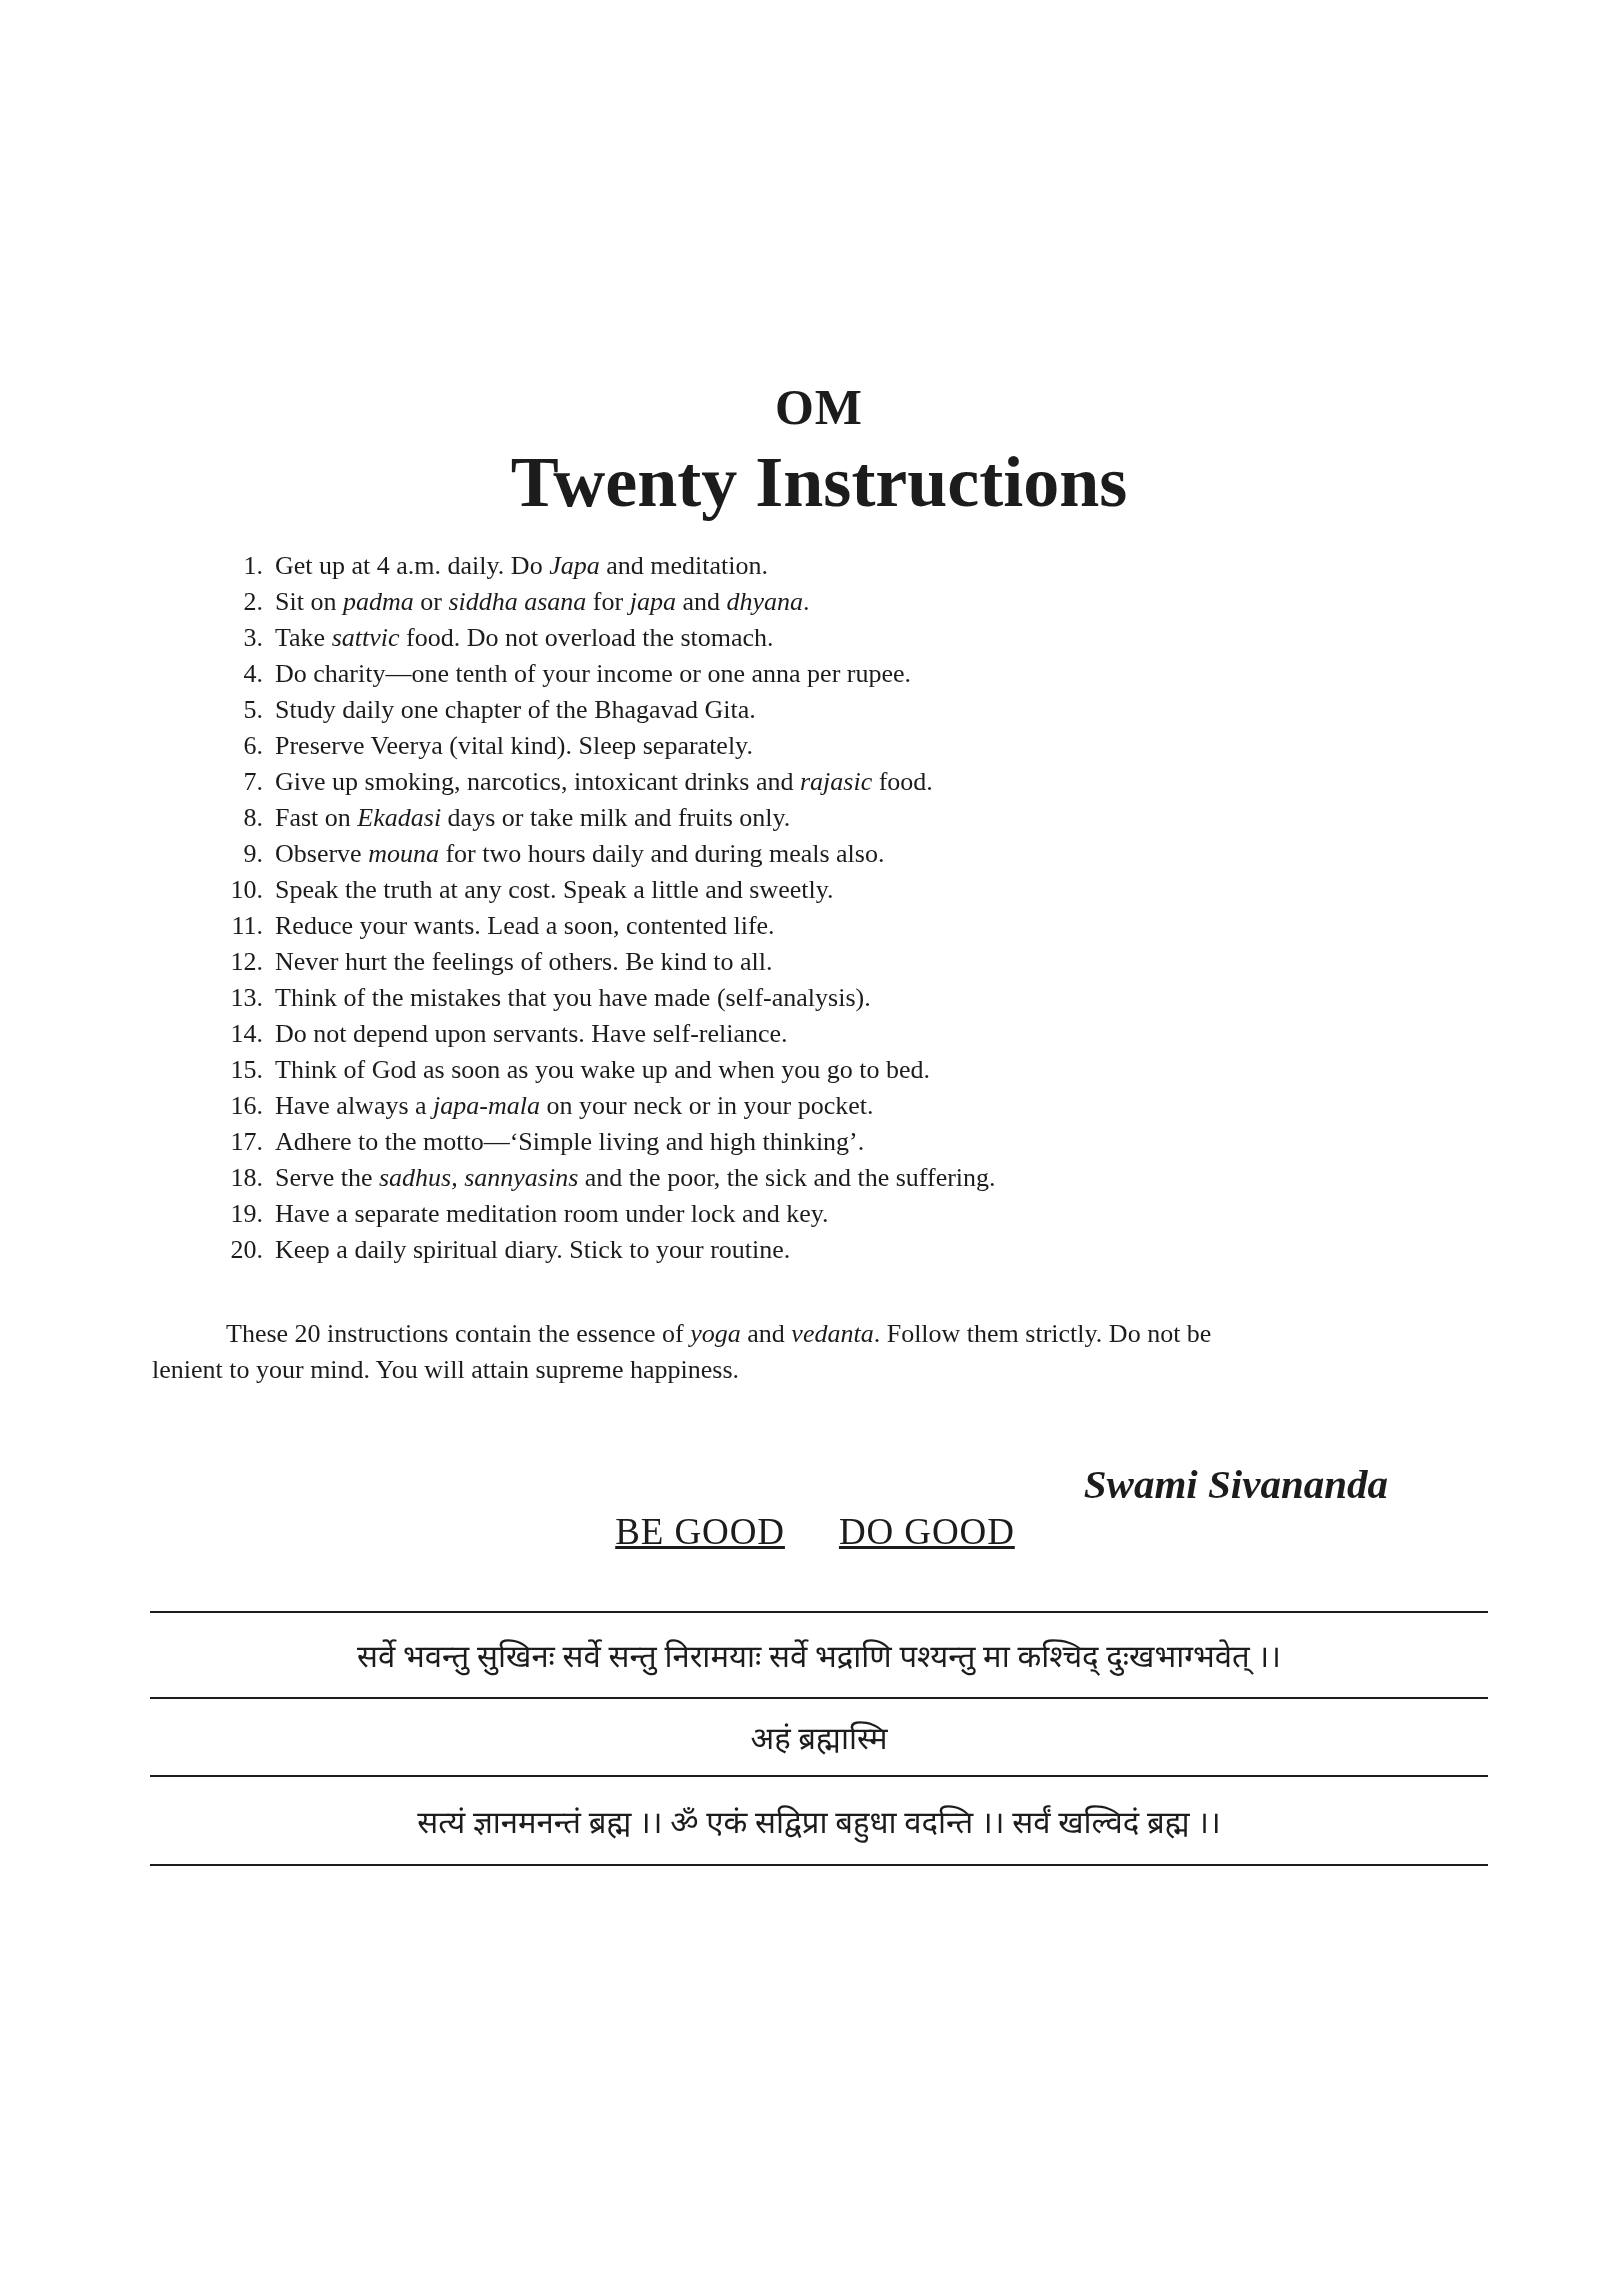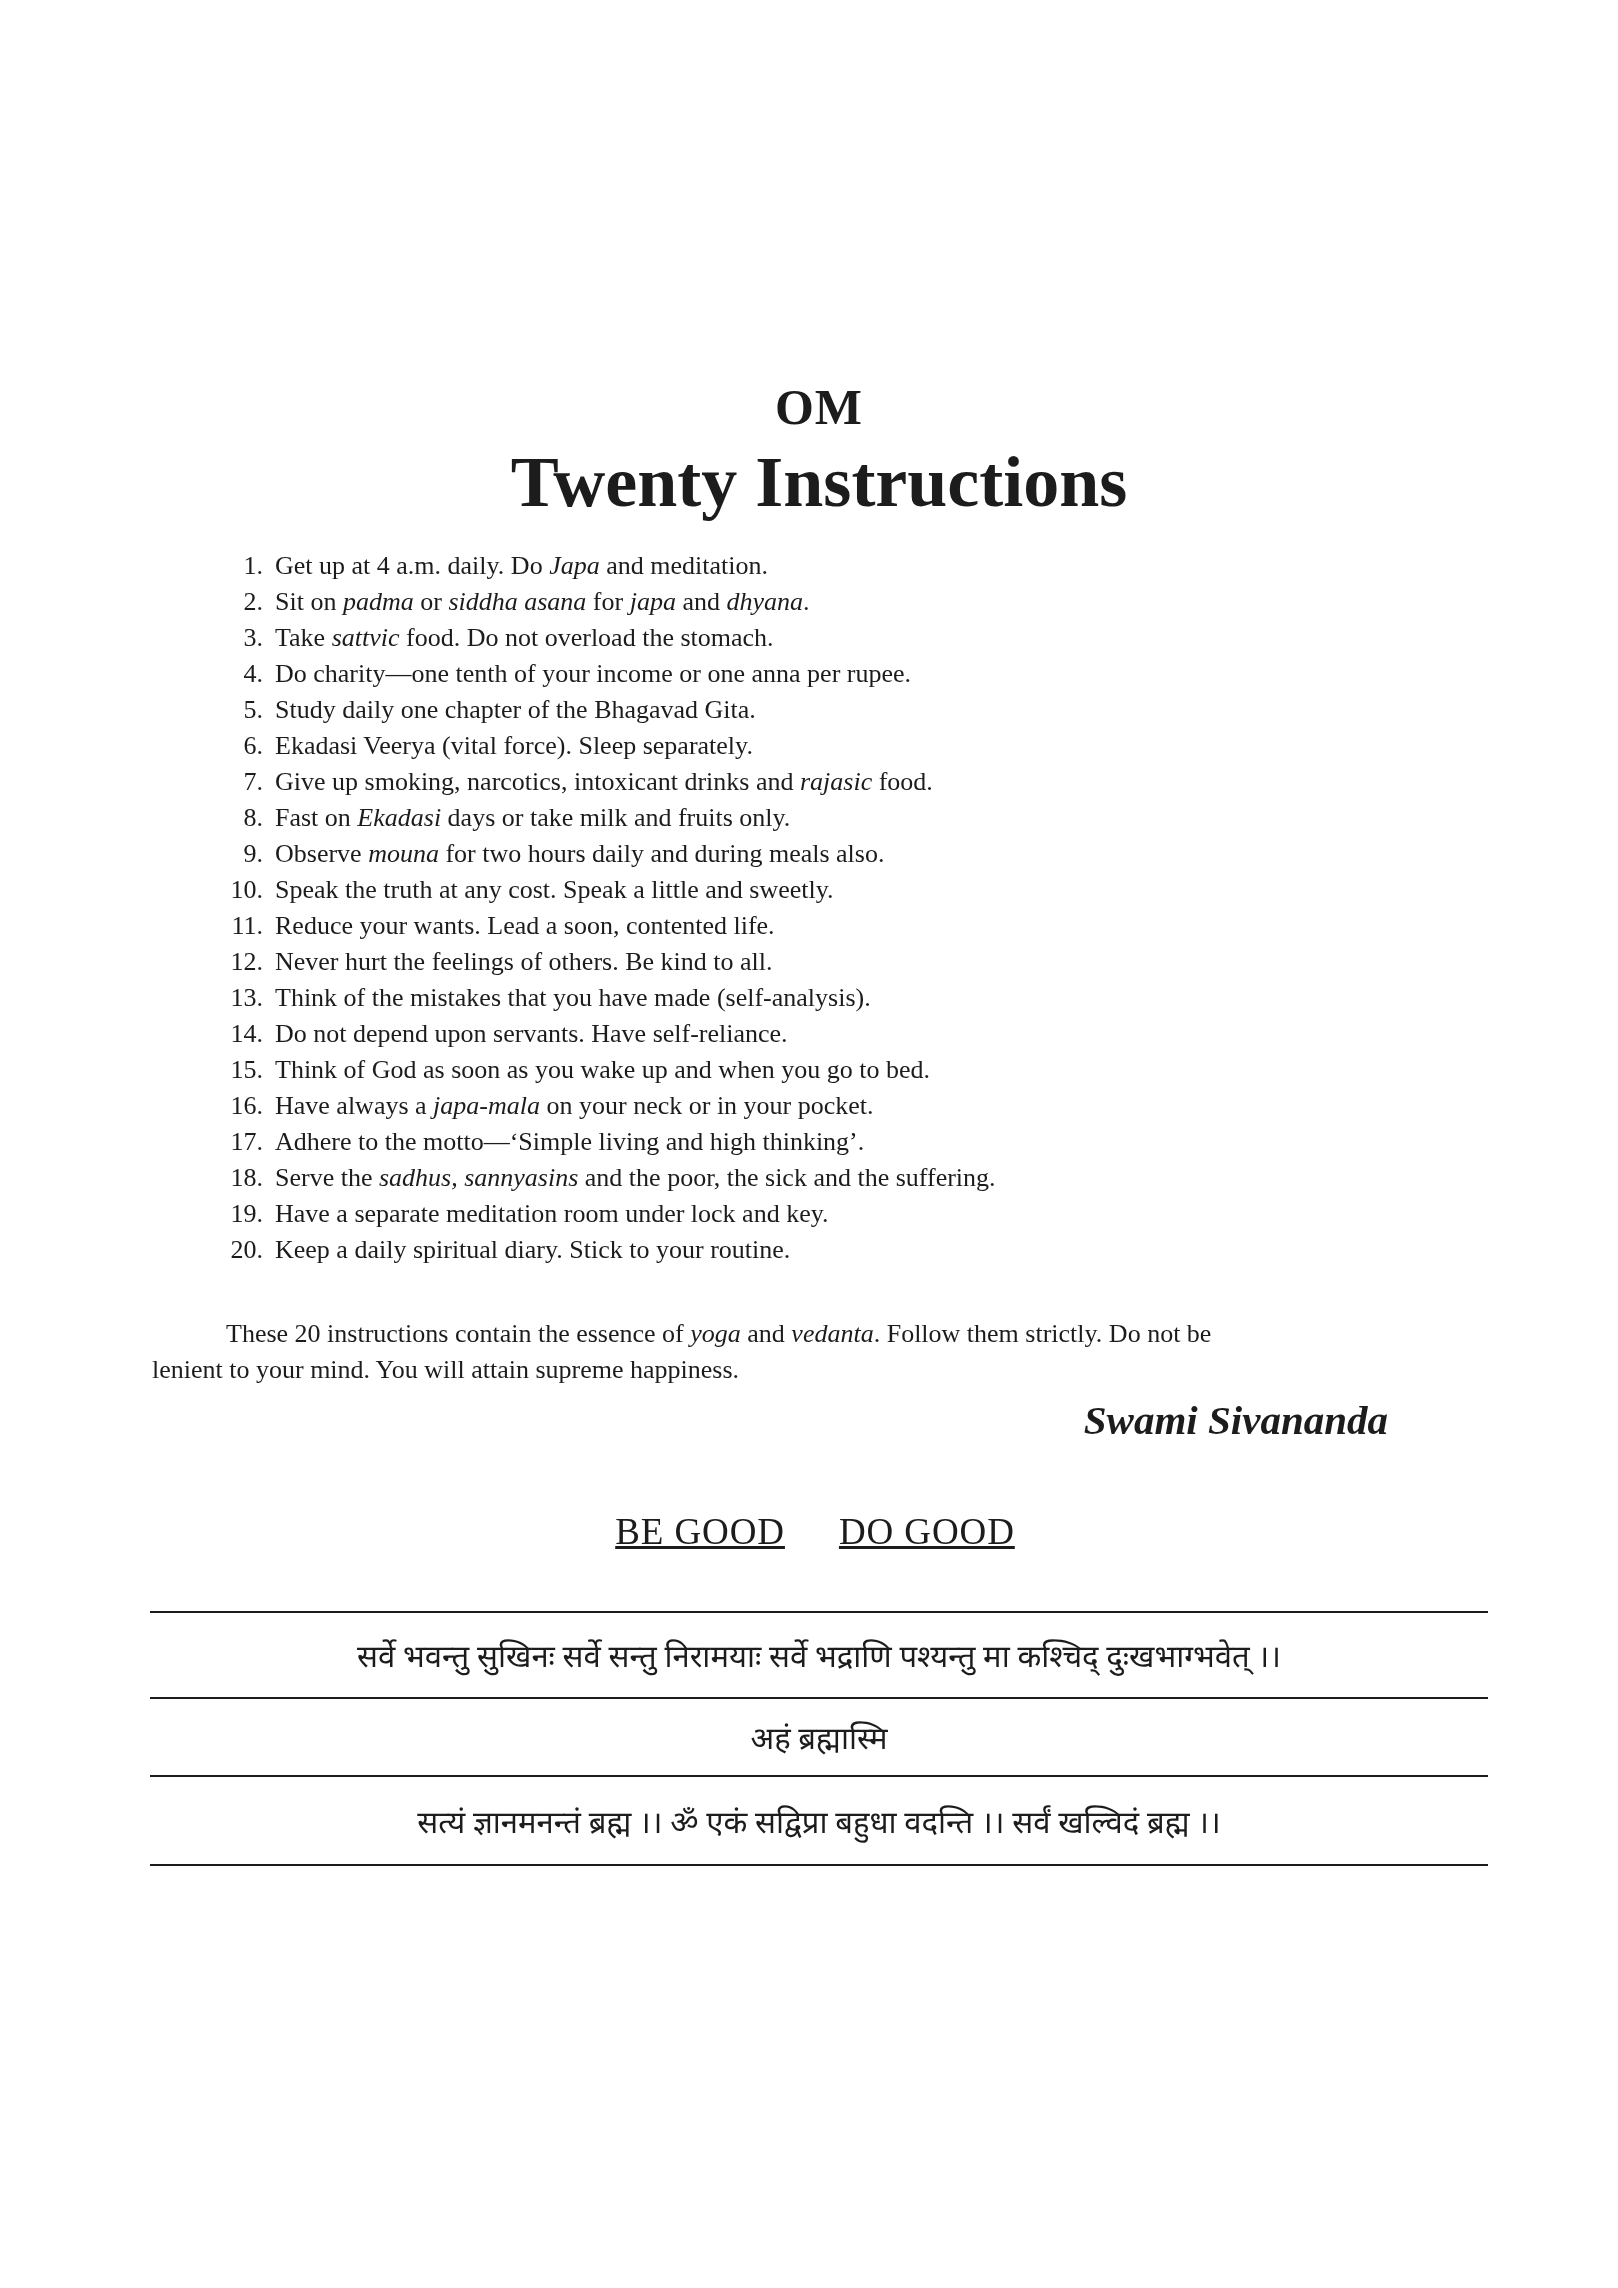"Ekadasi Veerya (vital force). Sleep" span.txt { text: Ekadasi Veerya (vital force -> Preserve Veerya (vital kind }
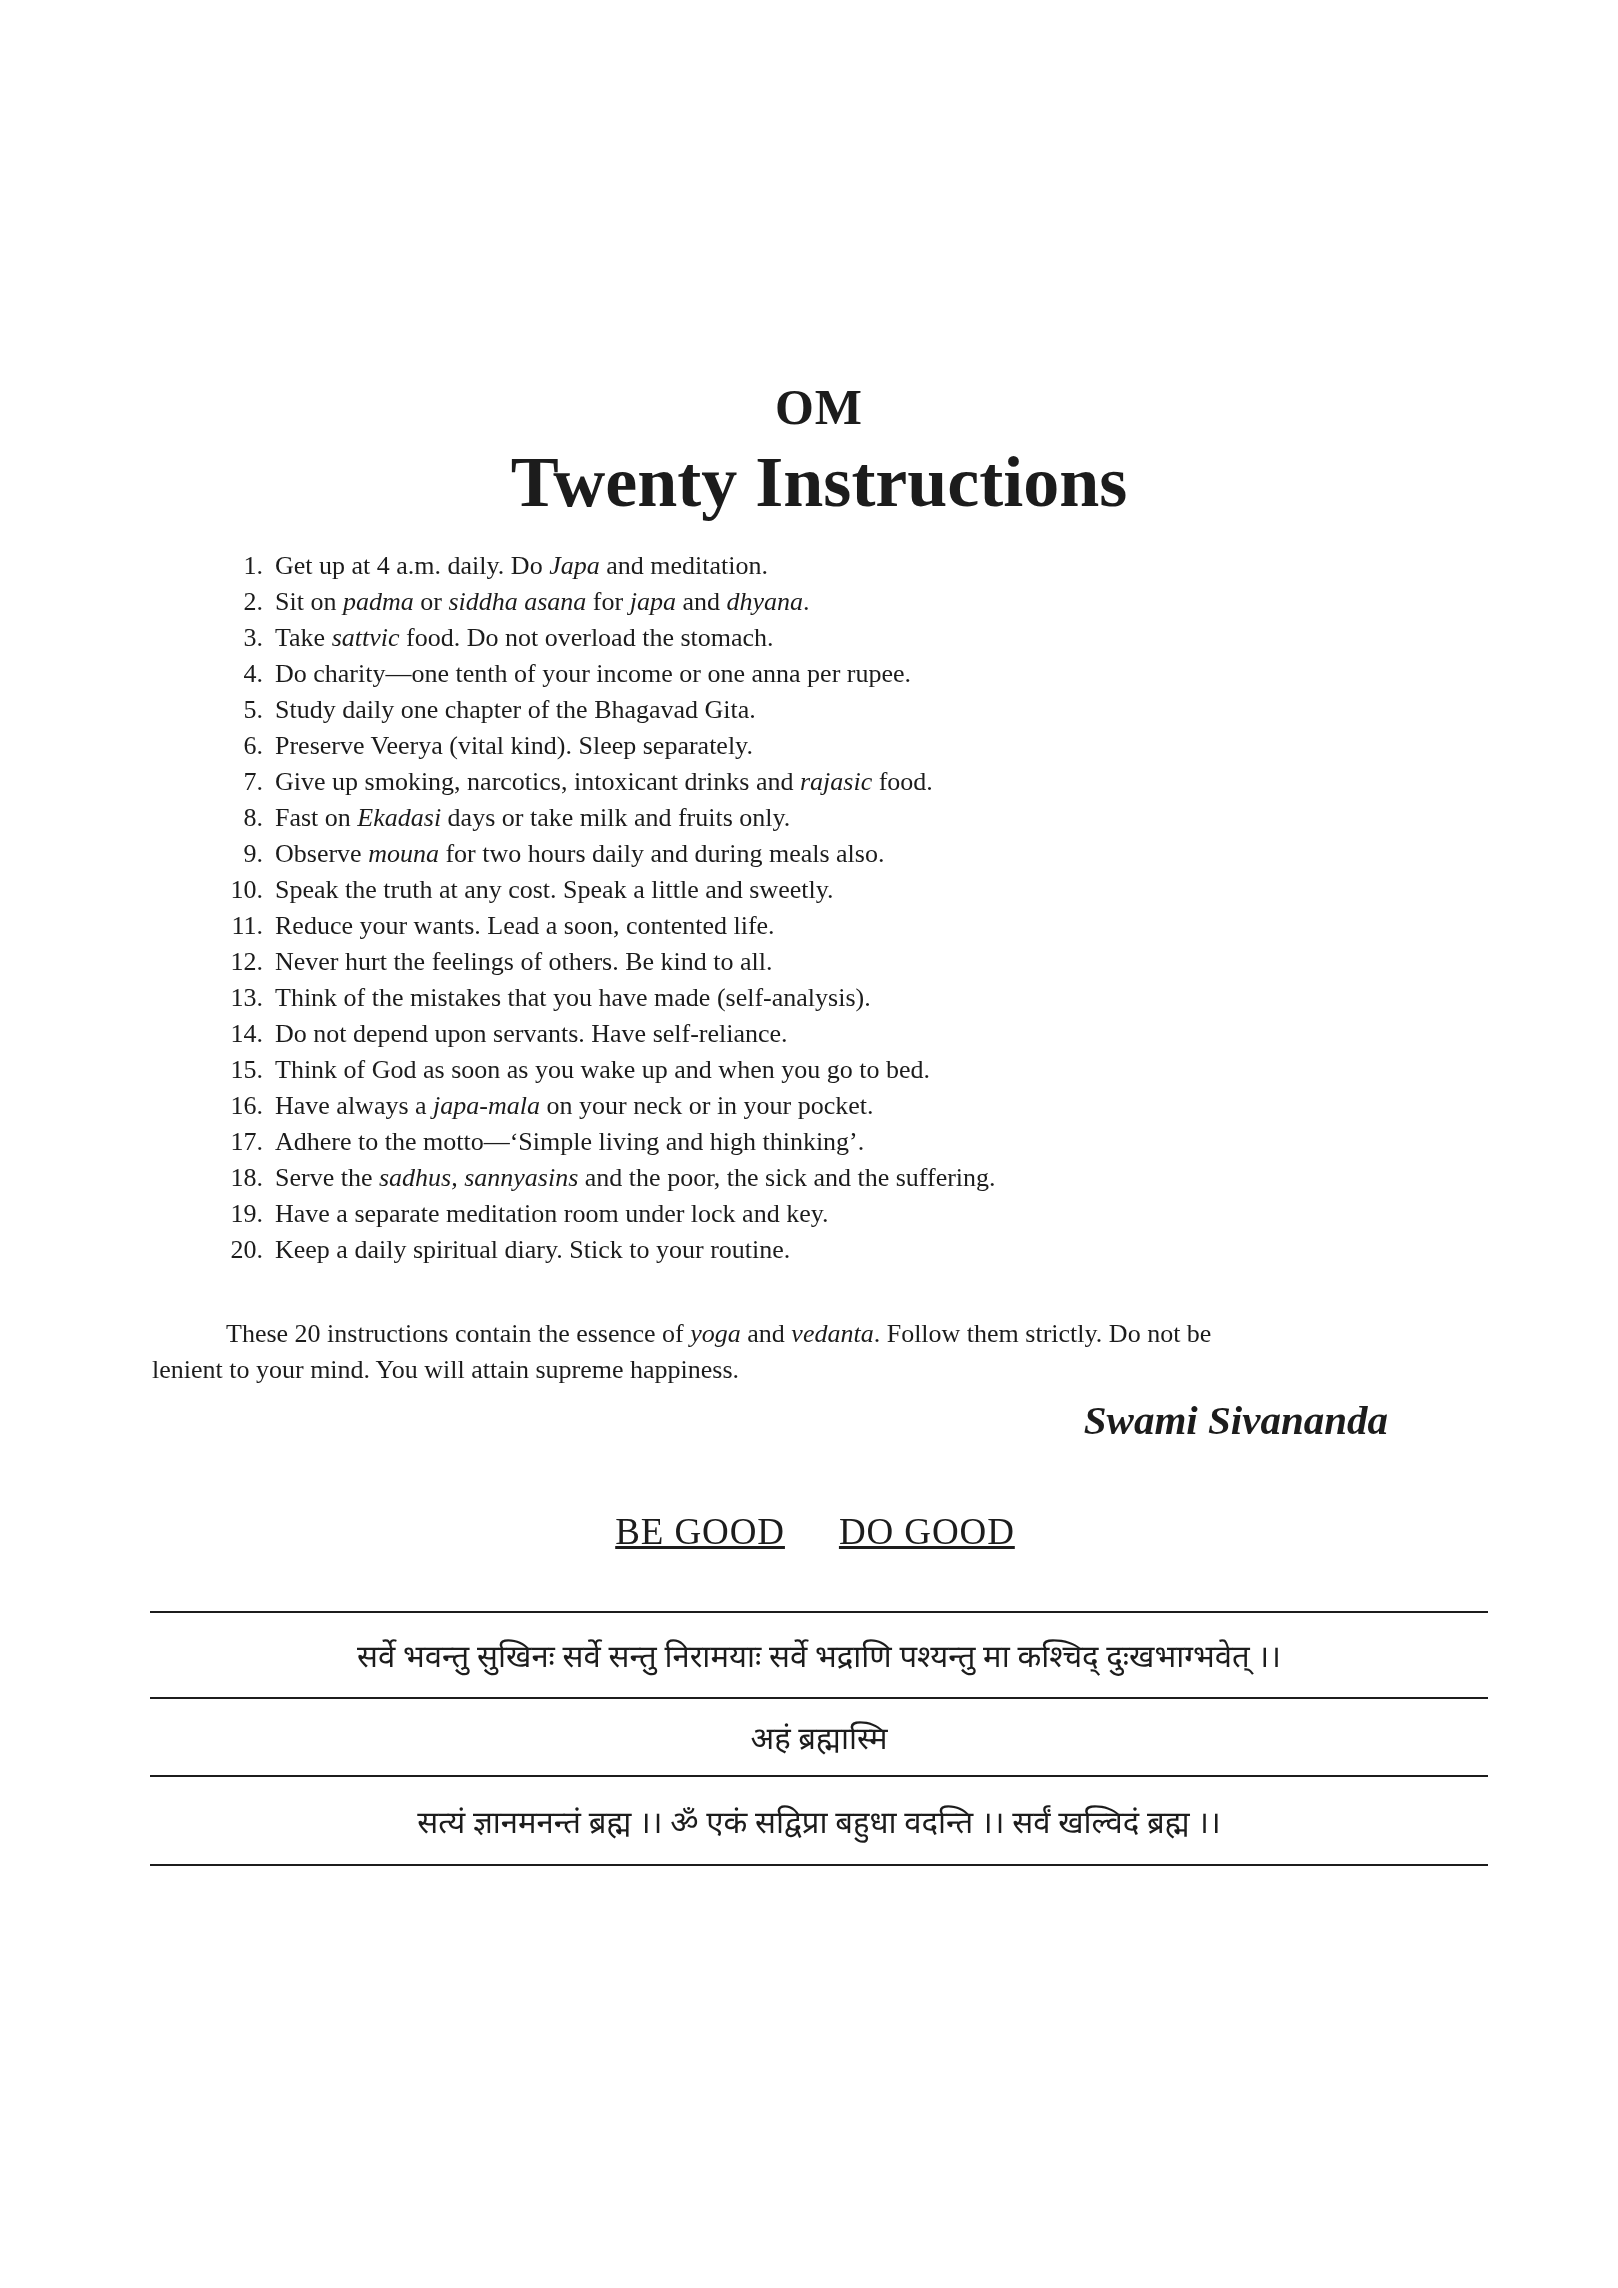"Swami Sivananda" .signature { top: 1396px -> 1460px }
